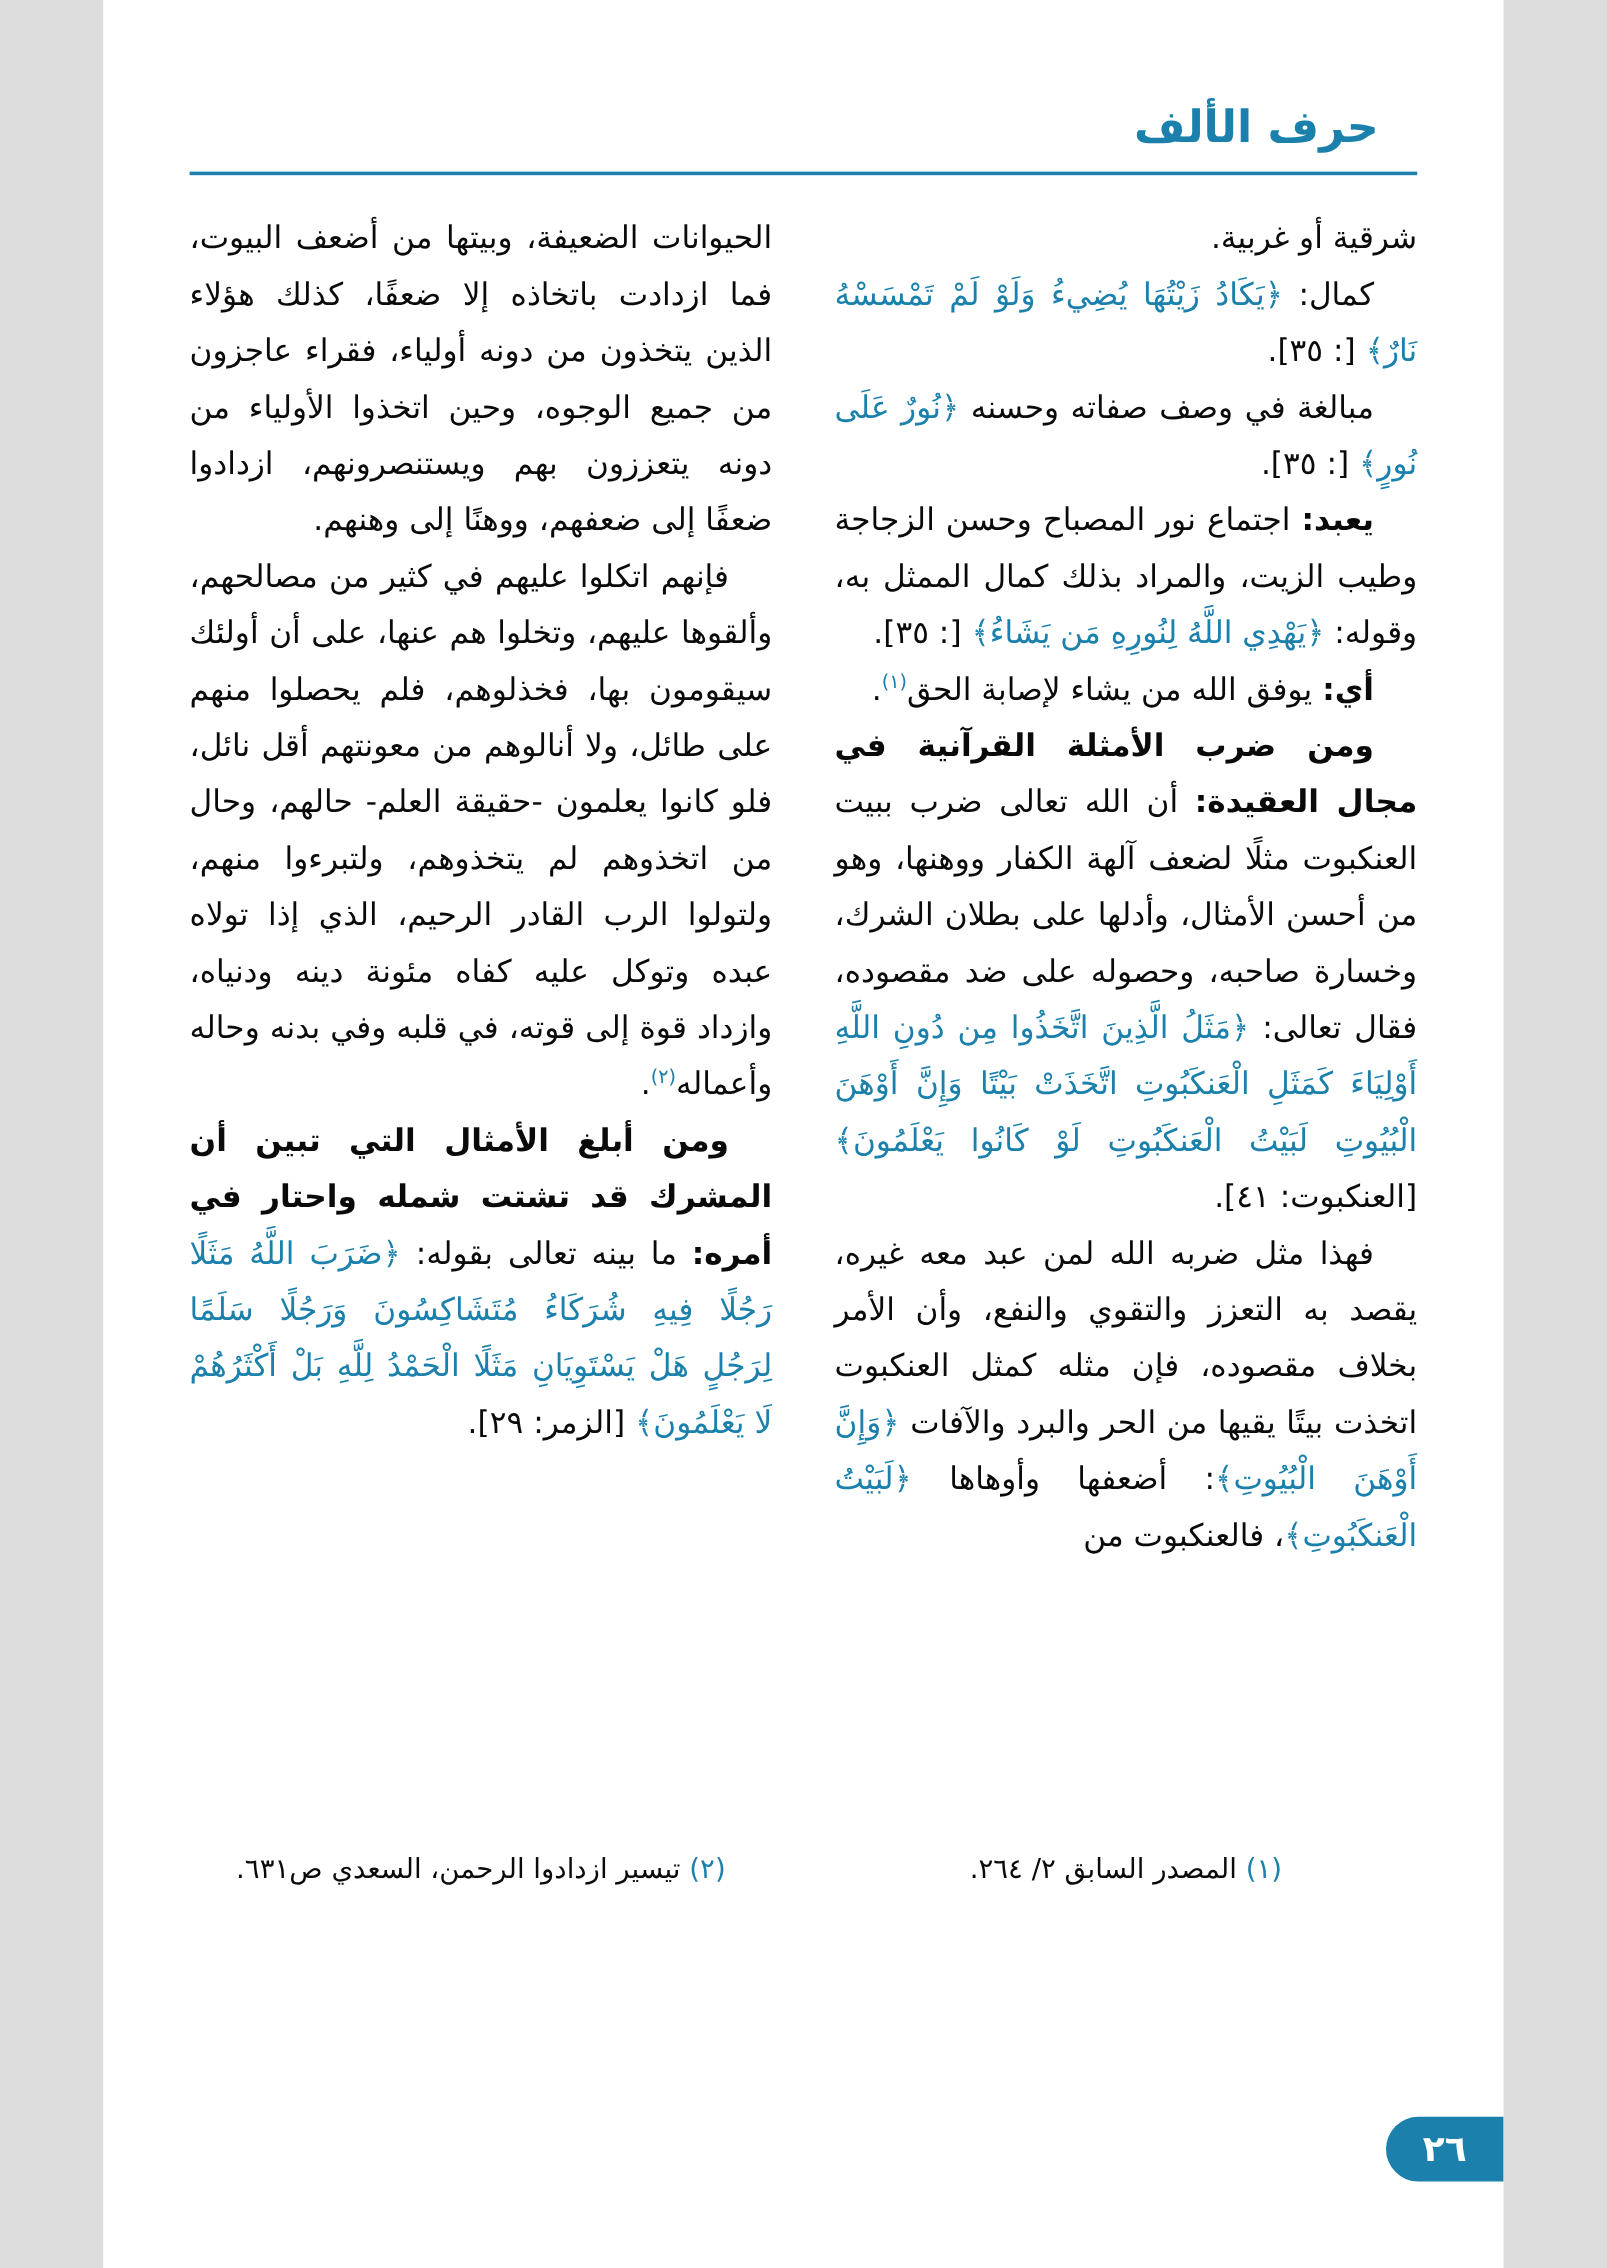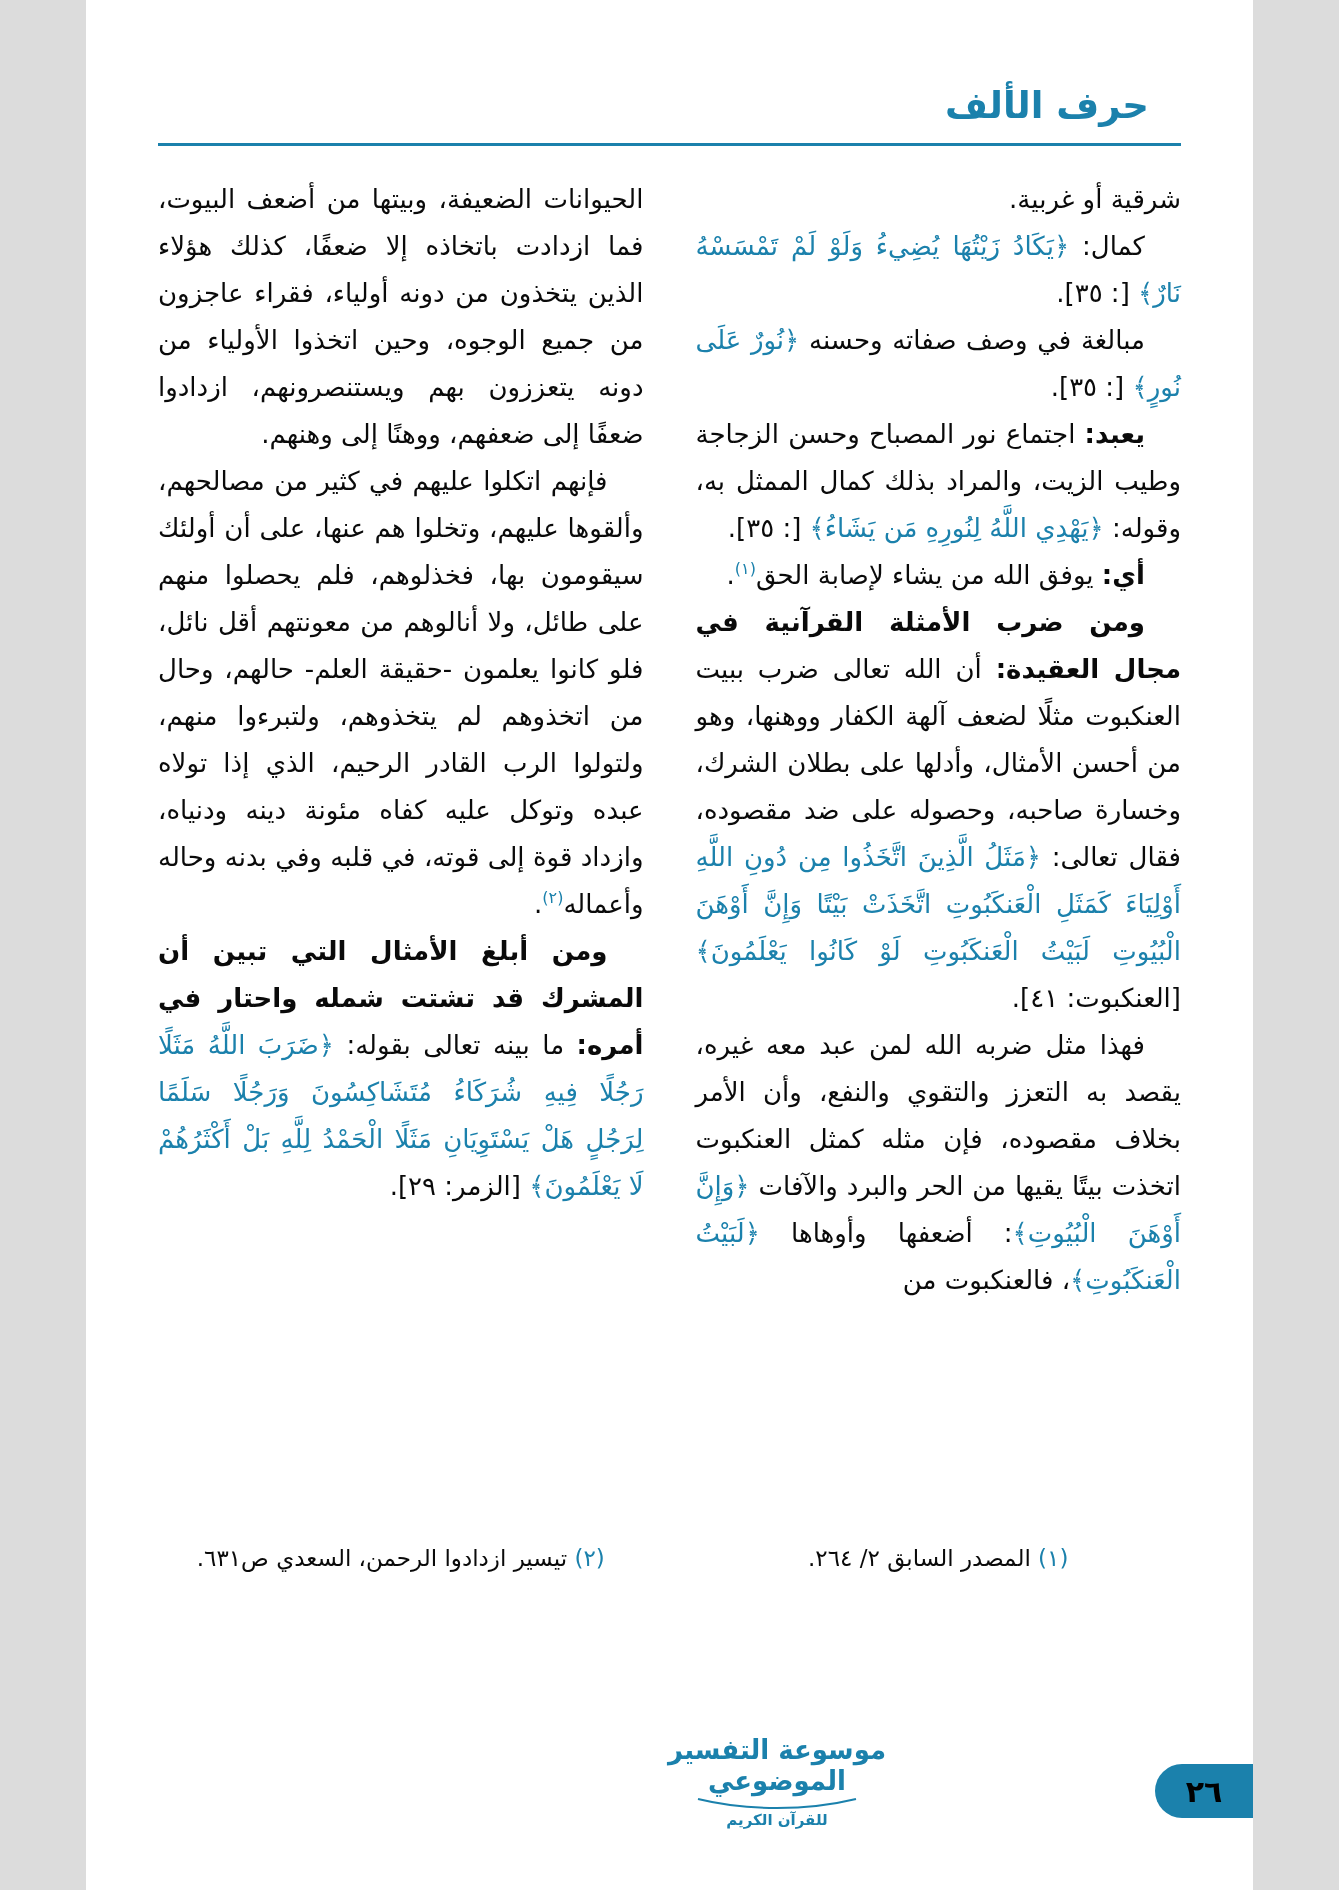"موسوعة التفسير الموضوعي" div.logo { html: <div> <div>موسوعة التفسير الموضوعي</div> <svg> <path></path> </svg> <div>للقرآن الكريم</div> </div> -> none }
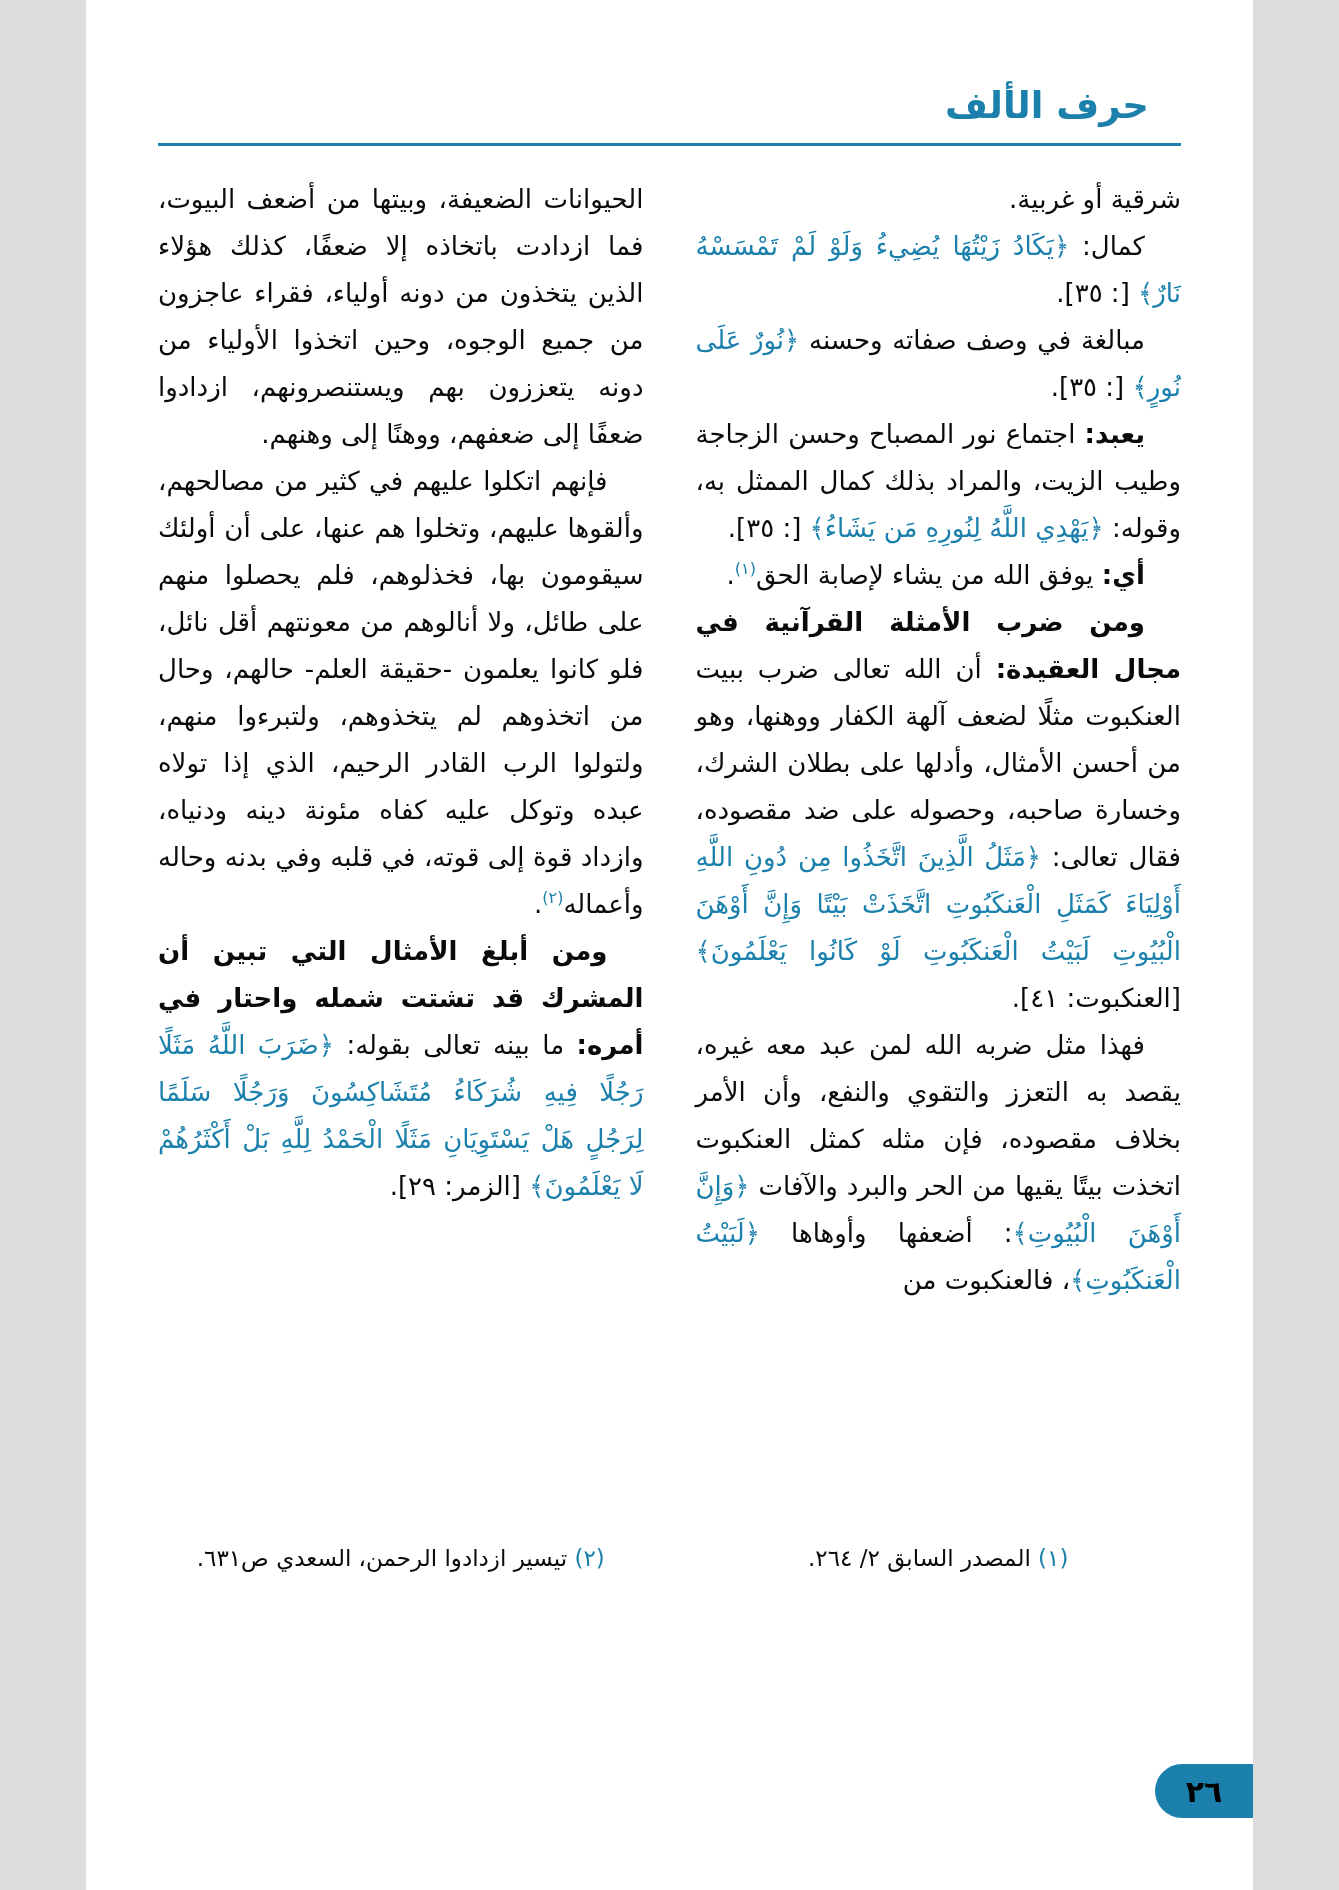"٢٦" .page-num { color: #000000 -> #ffffff }
